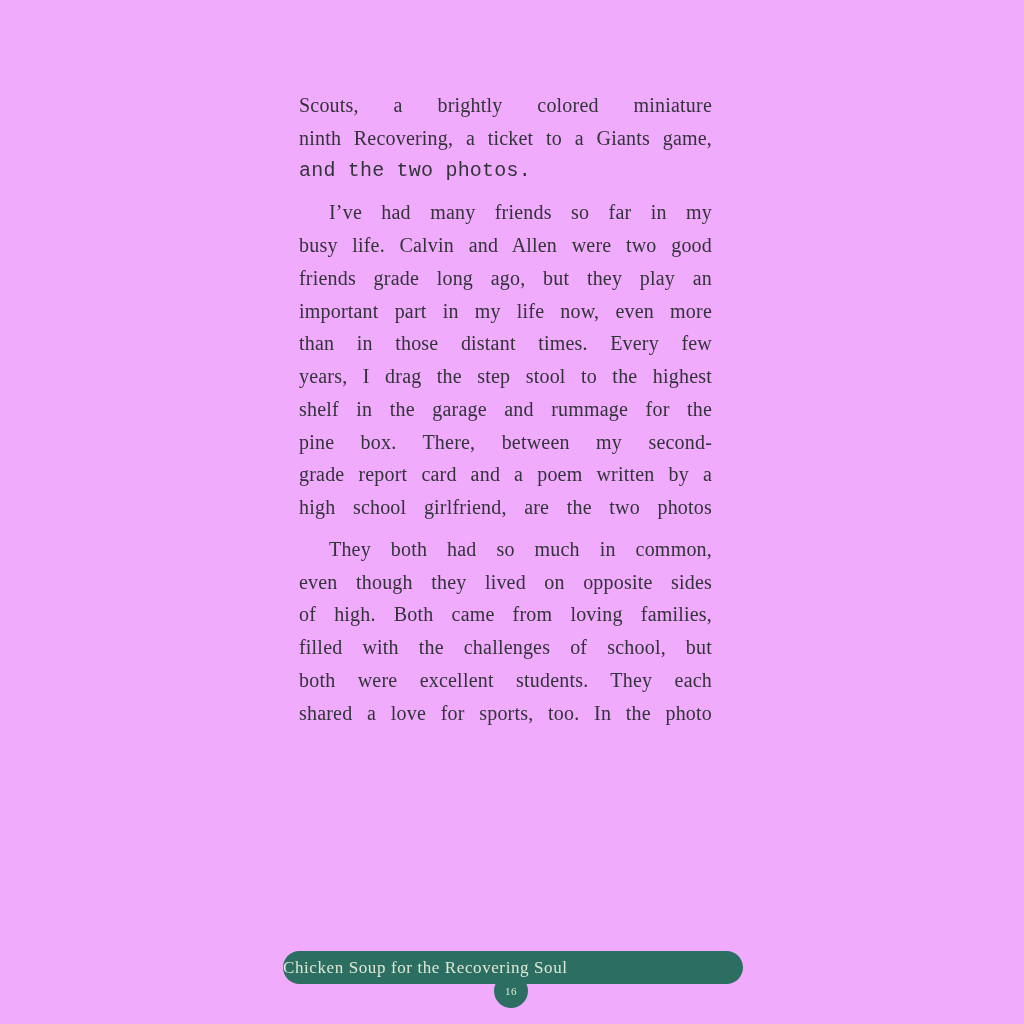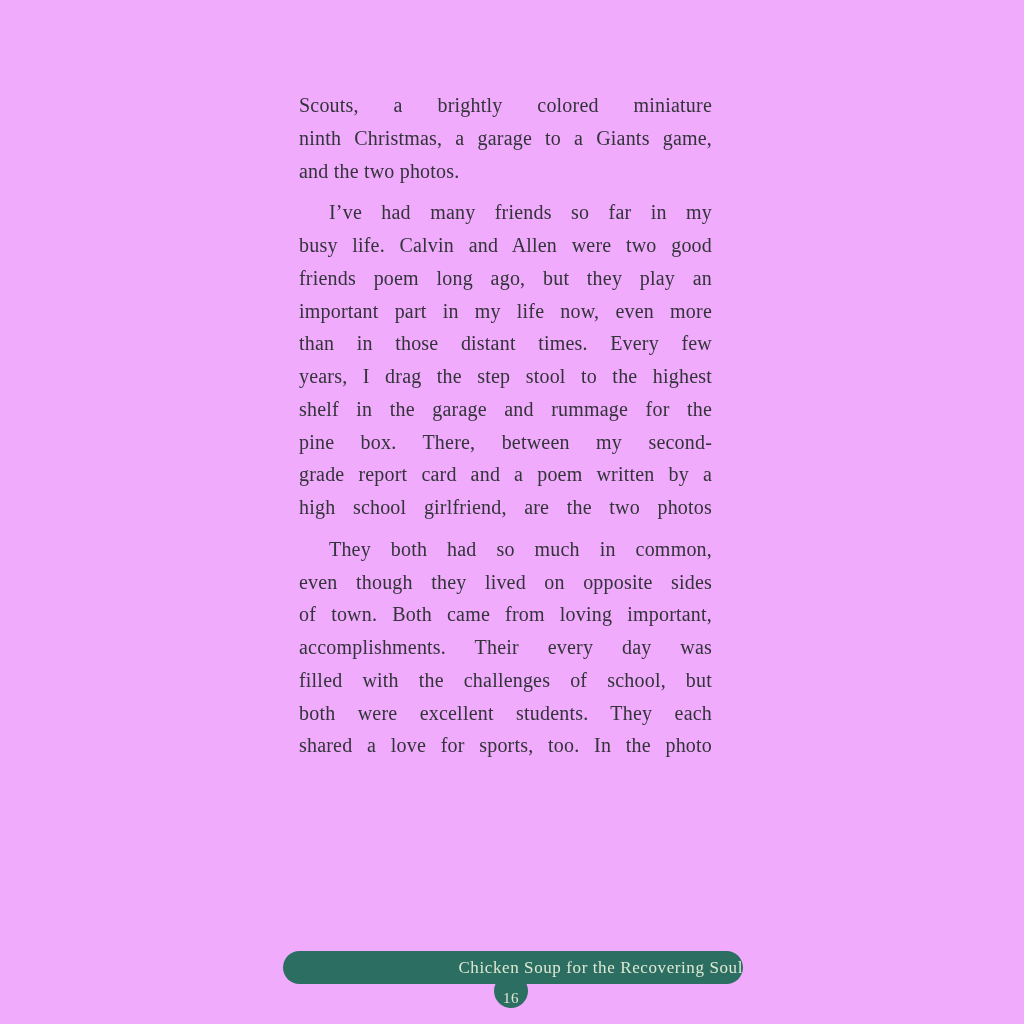"ninth Christmas, a garage to" div.line { text: Christmas, a garage -> Recovering, a ticket }
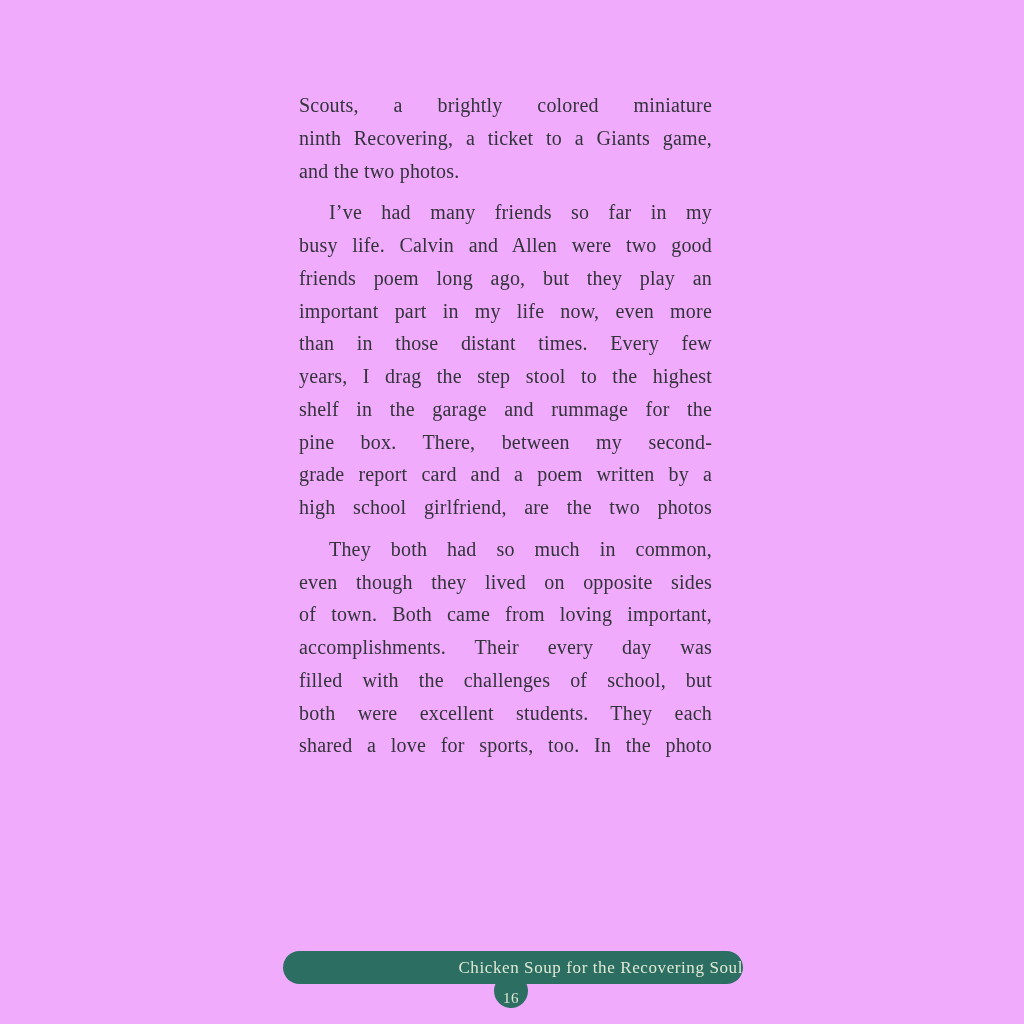"and the two photos." .line.last-line { font-family: none -> Liberation Mono, monospace }
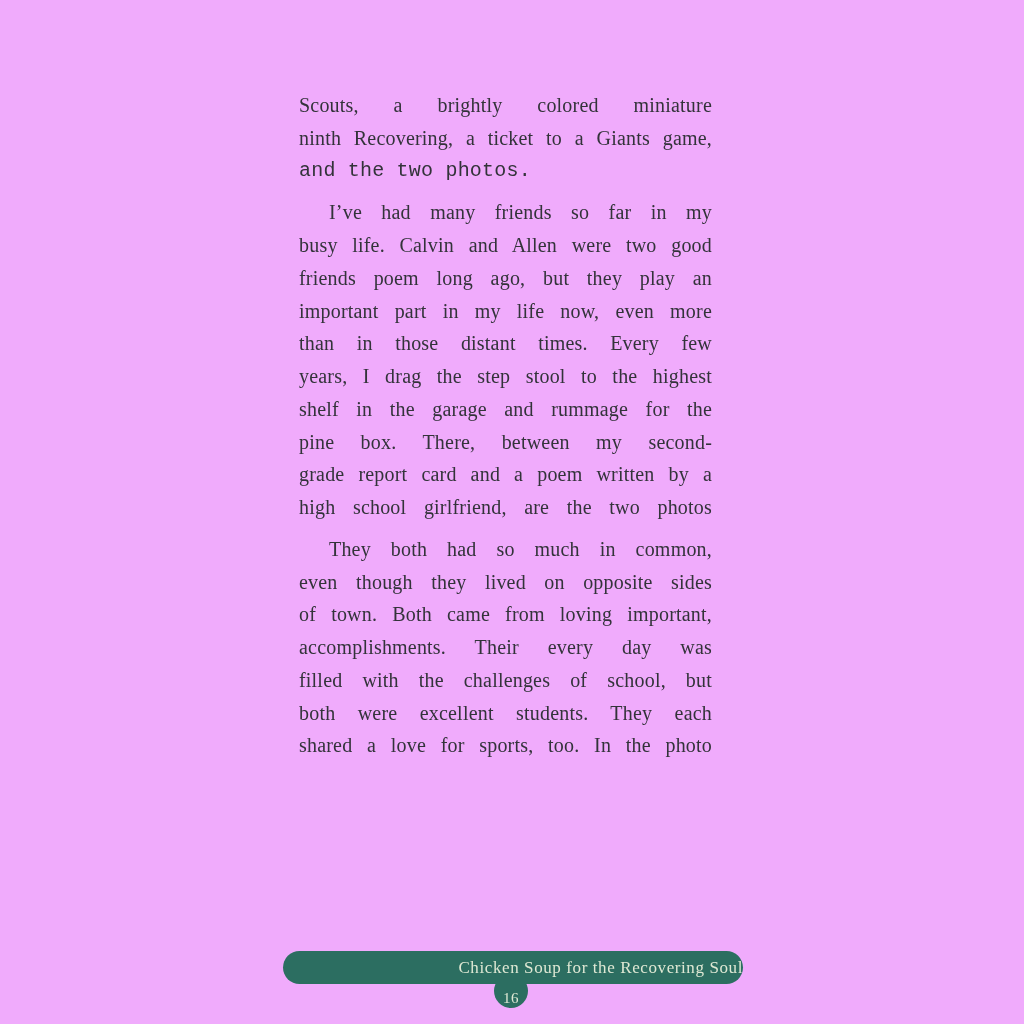"friends poem long ago, but" div.line { text: poem -> grade }
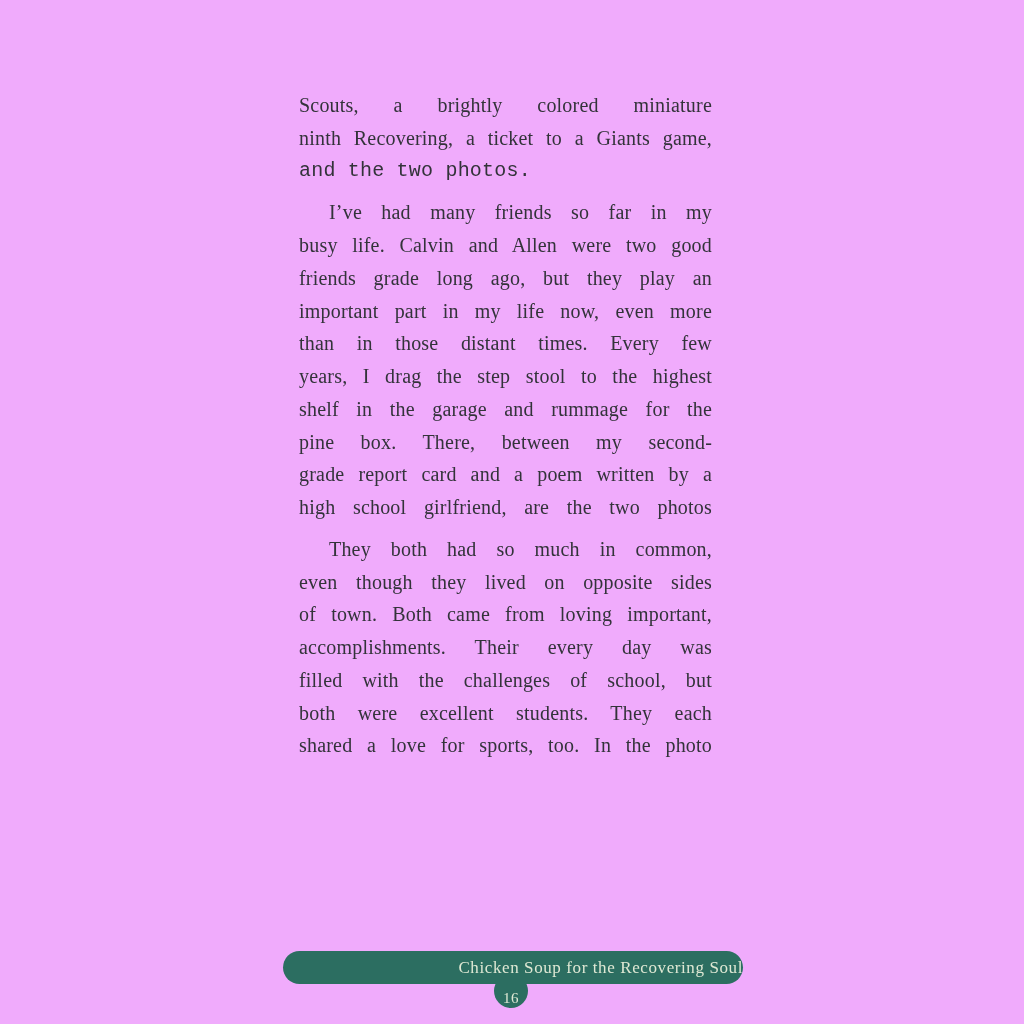"of town. Both came from" div.line { text: town. Both came from loving important -> high. Both came from loving families }
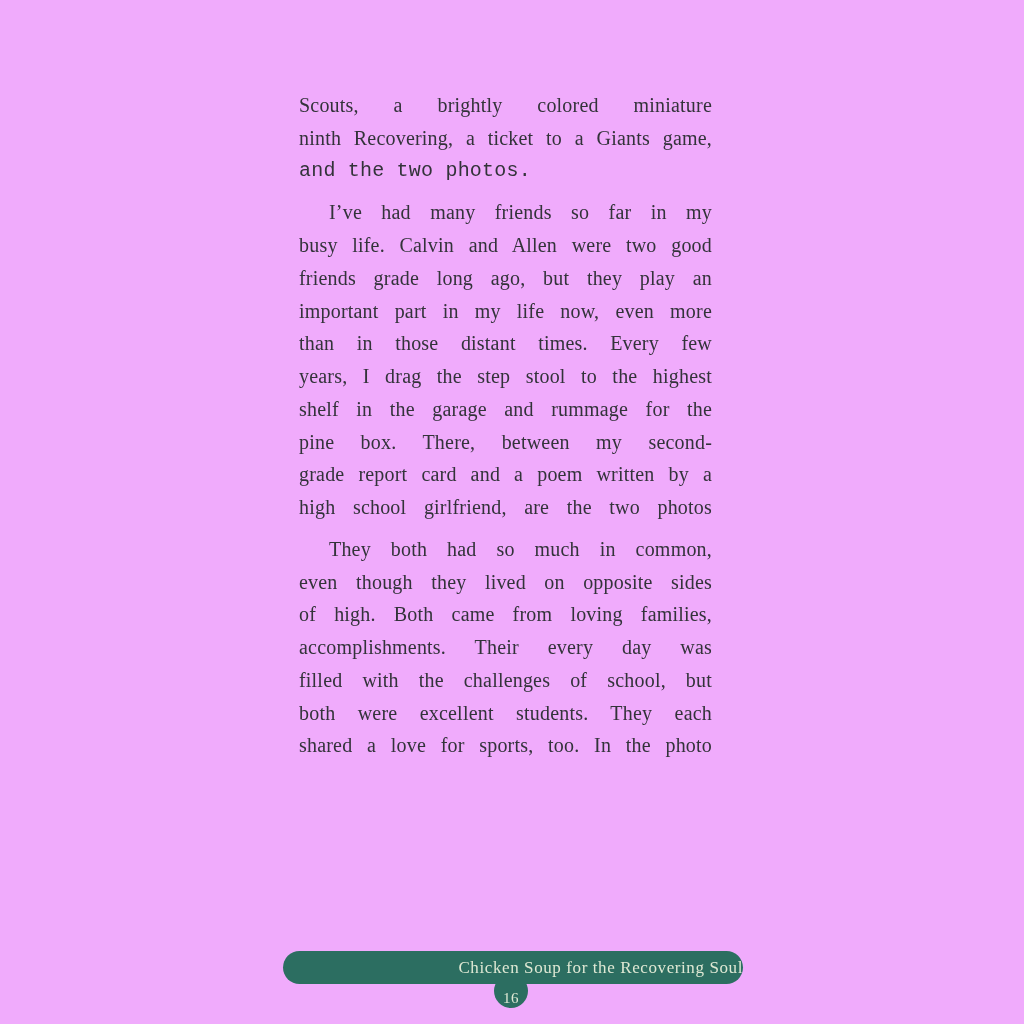"accomplishments. Their every day was" div.line { html: <div>accomplishments. Their every day was</div> -> none }
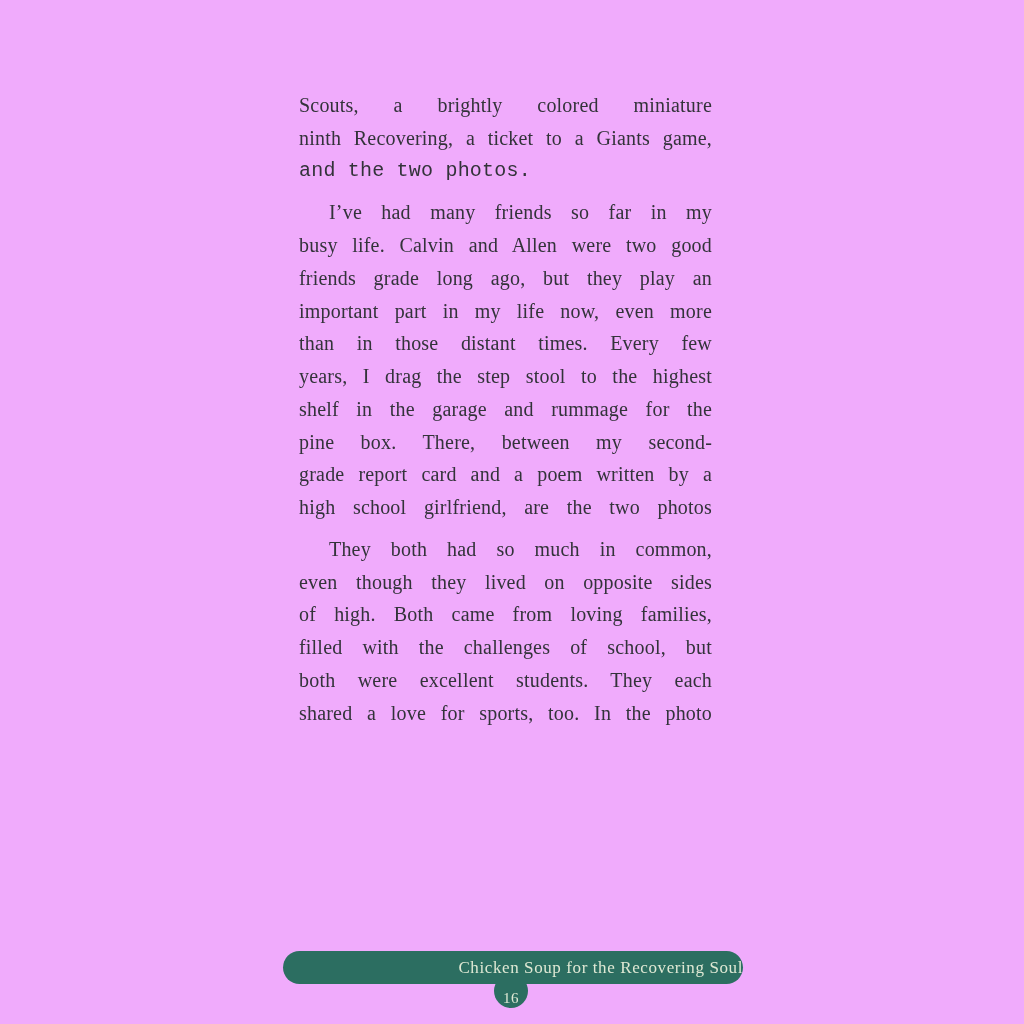"Chicken Soup for the Recovering" .banner { justify-content: flex-end -> flex-start }
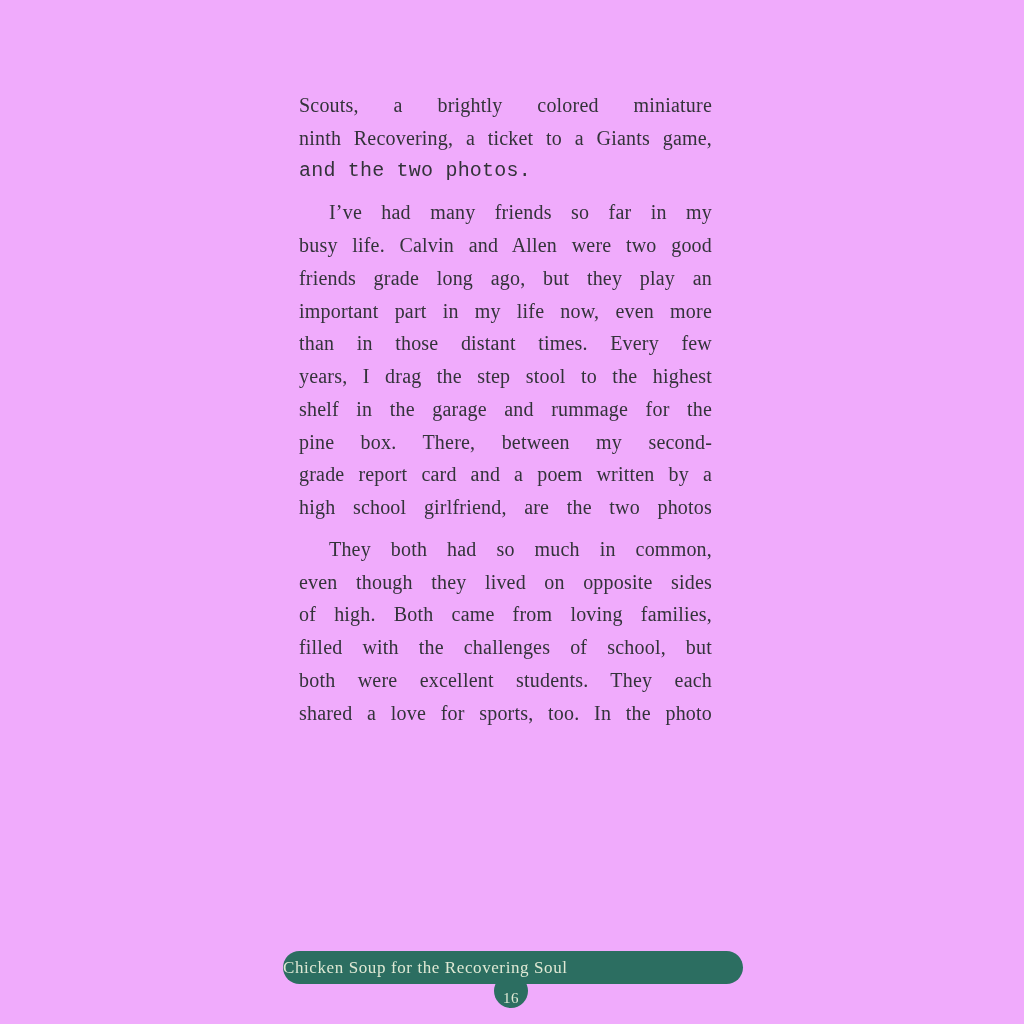"16" .page-circle span { font-size: 15px -> 11px; padding-bottom: 1px -> 8px }
